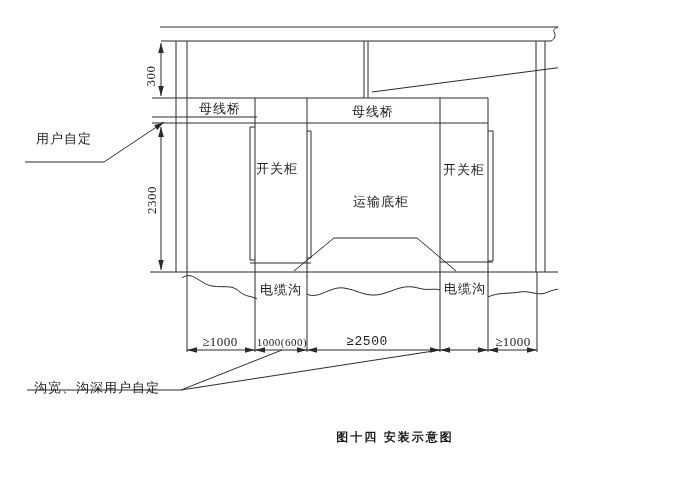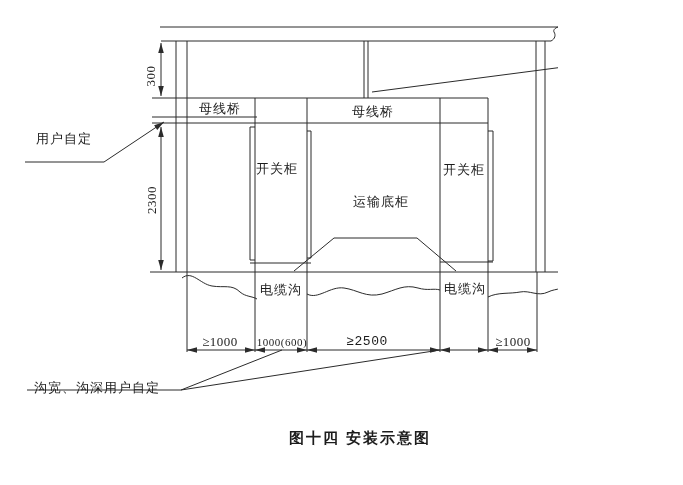"图十四 安装示意图" .lbl.caption { font-size: 15px -> 12px; margin-left: none -> 35px }
